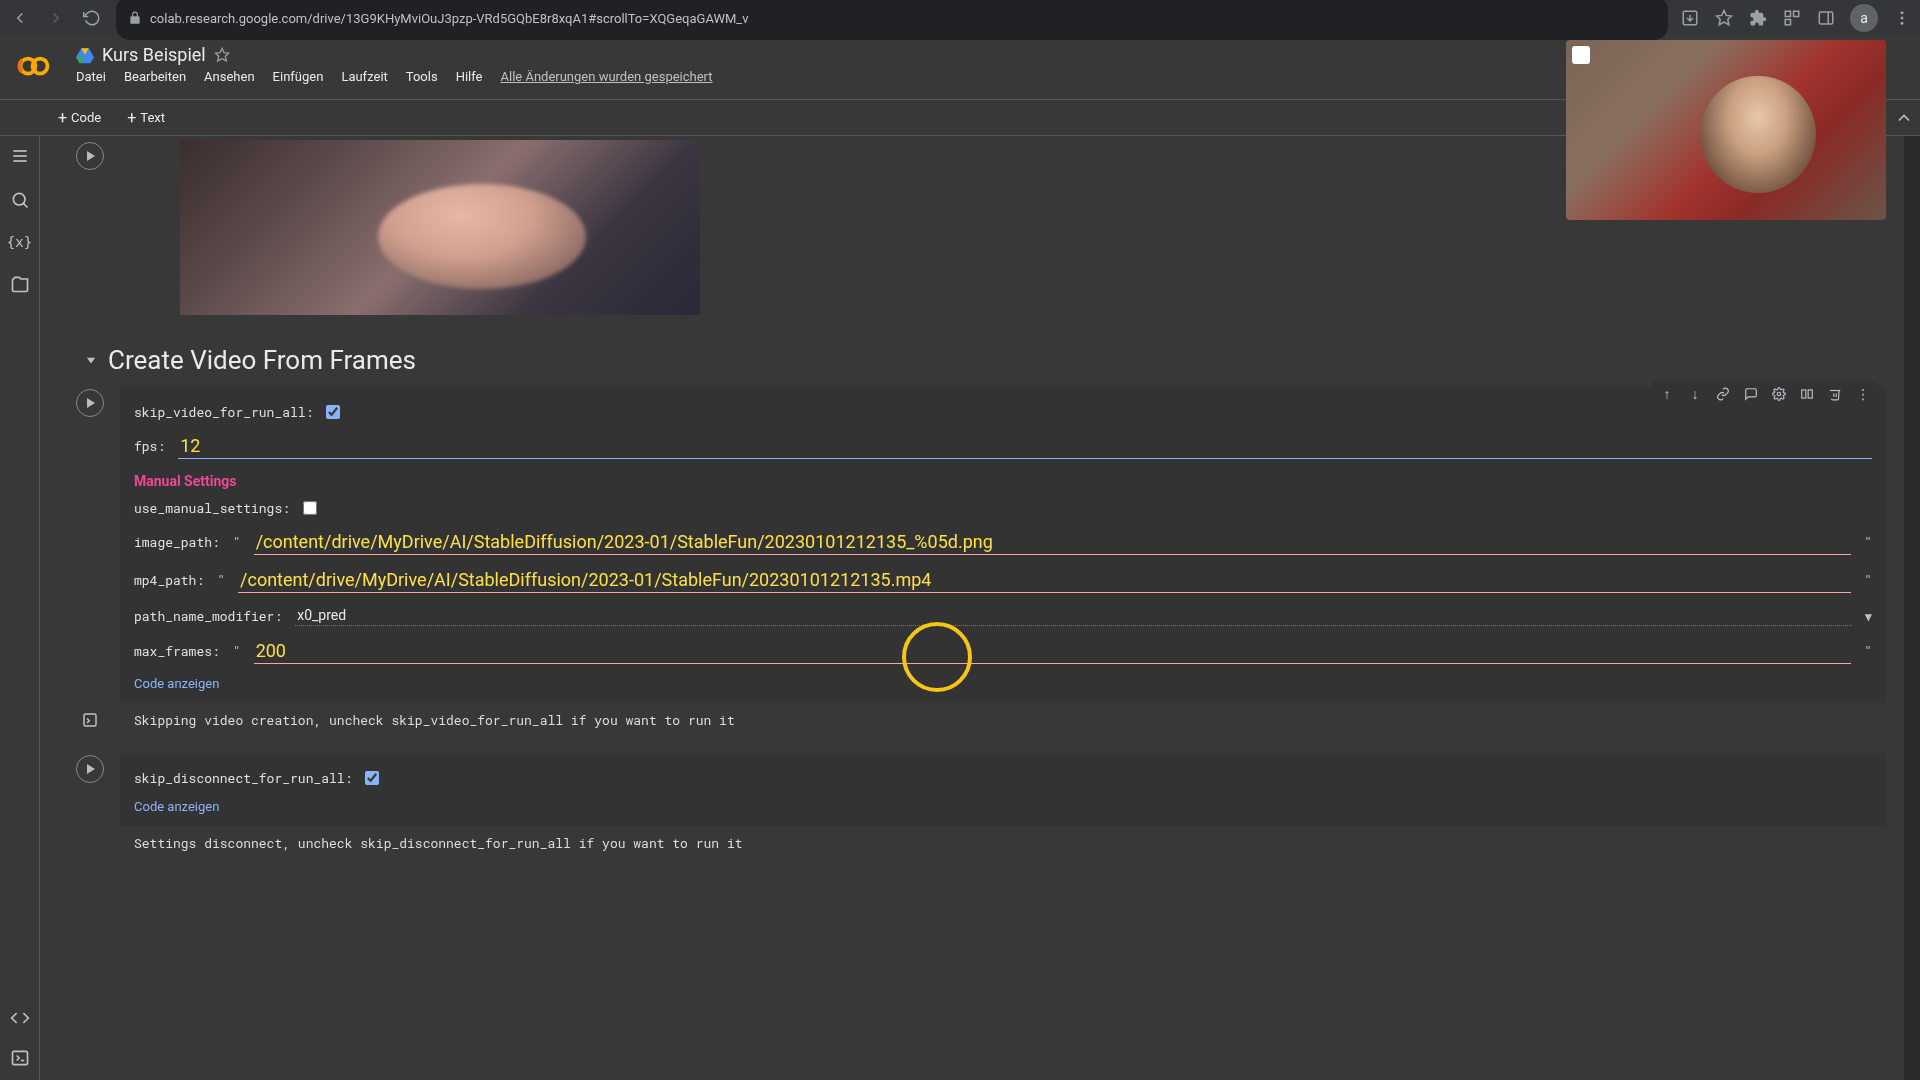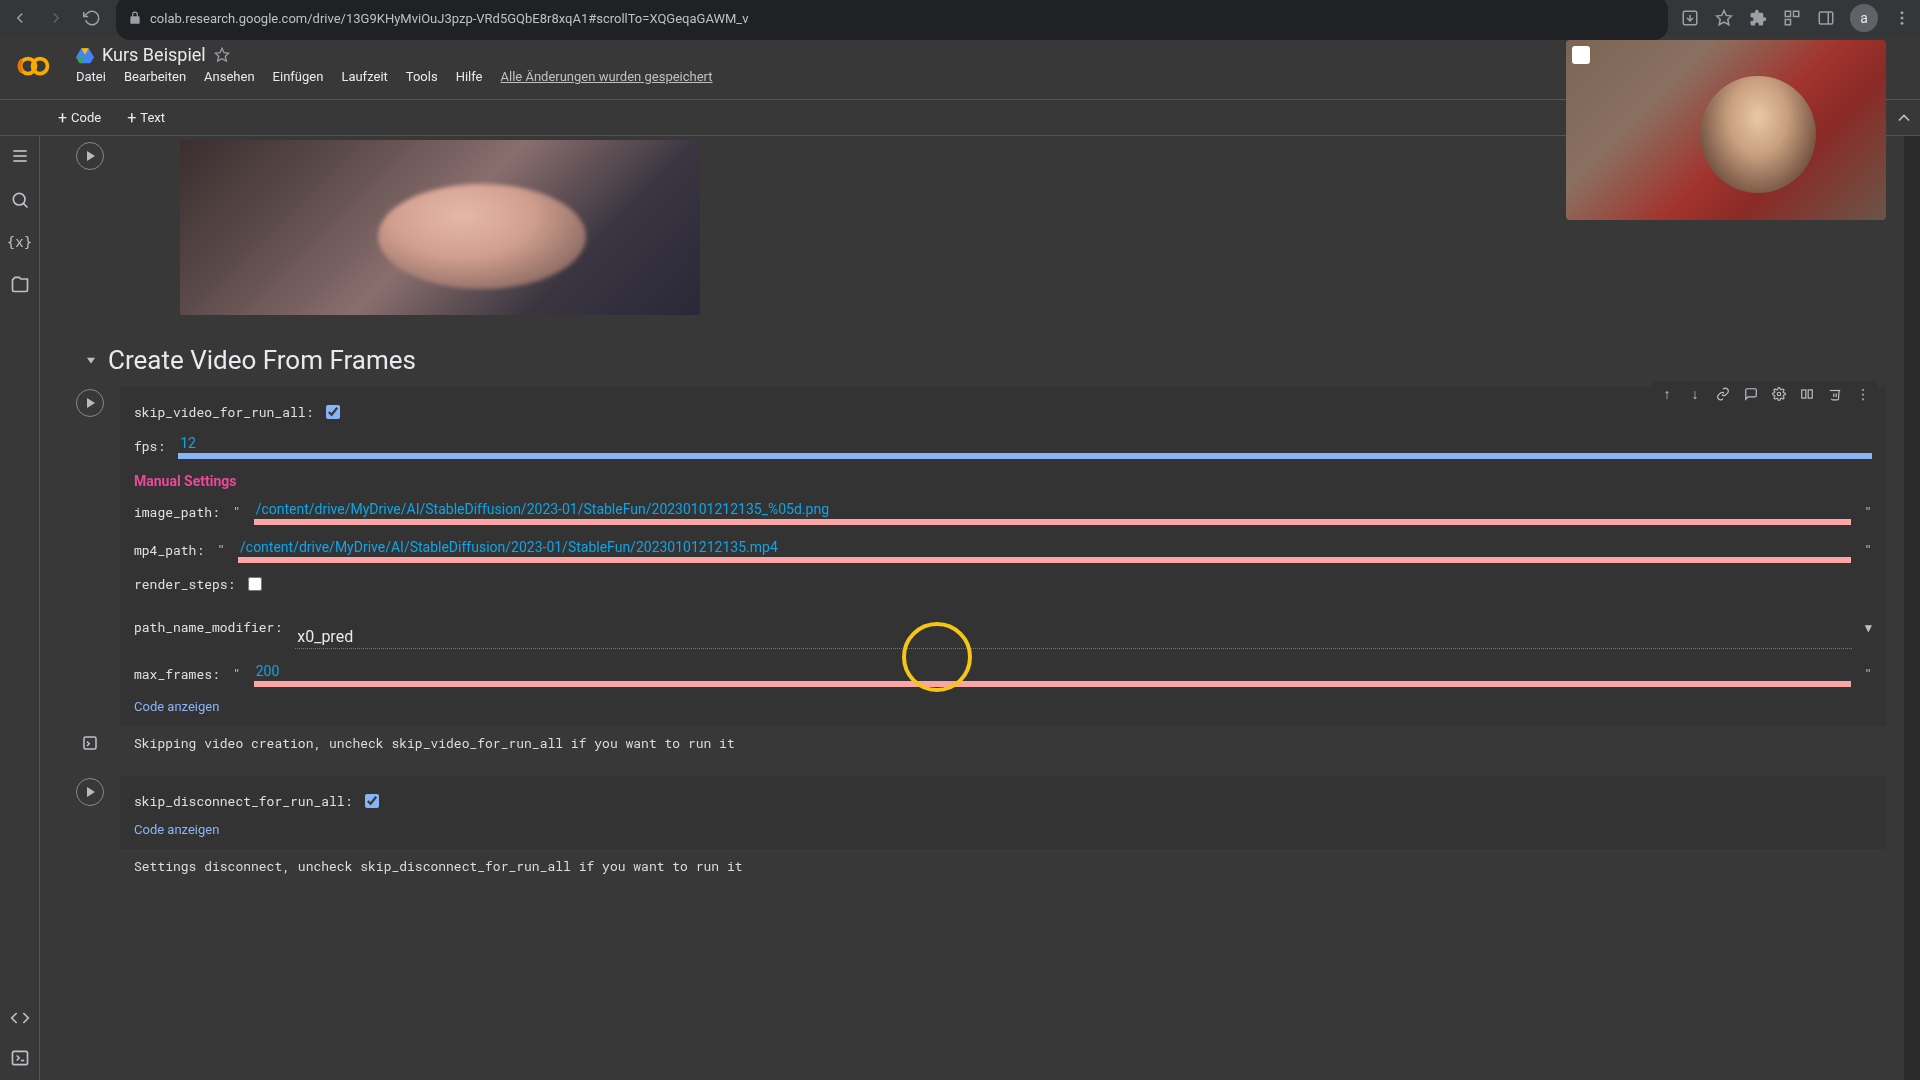"12" .txt-input { border-bottom: 6px solid #fca5a5 -> 1px solid #fca5a5; color: #0ea5e9 -> #fde047; font-size: 14px -> 18px }
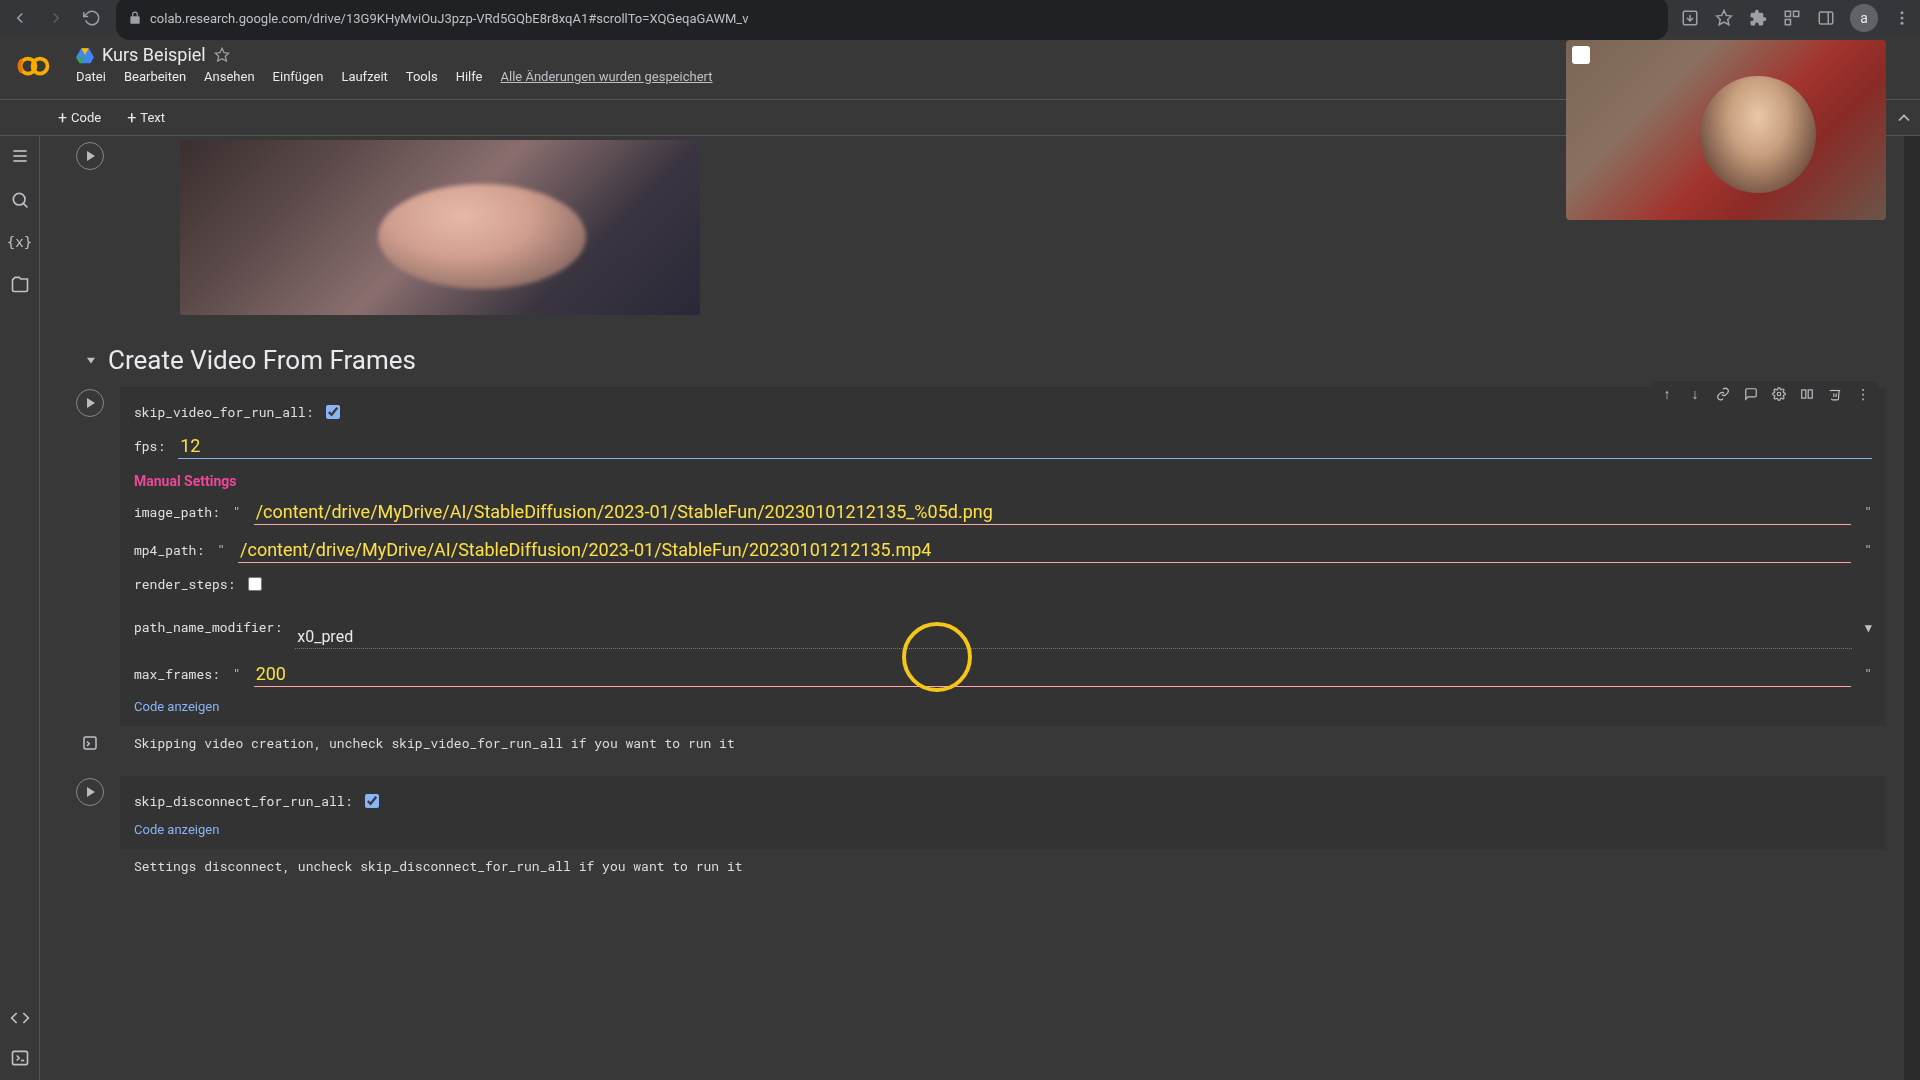"use_manual_settings:" div.form-row { html: none -> <div> <label>use_manual_settings:</label> <input> </div> }
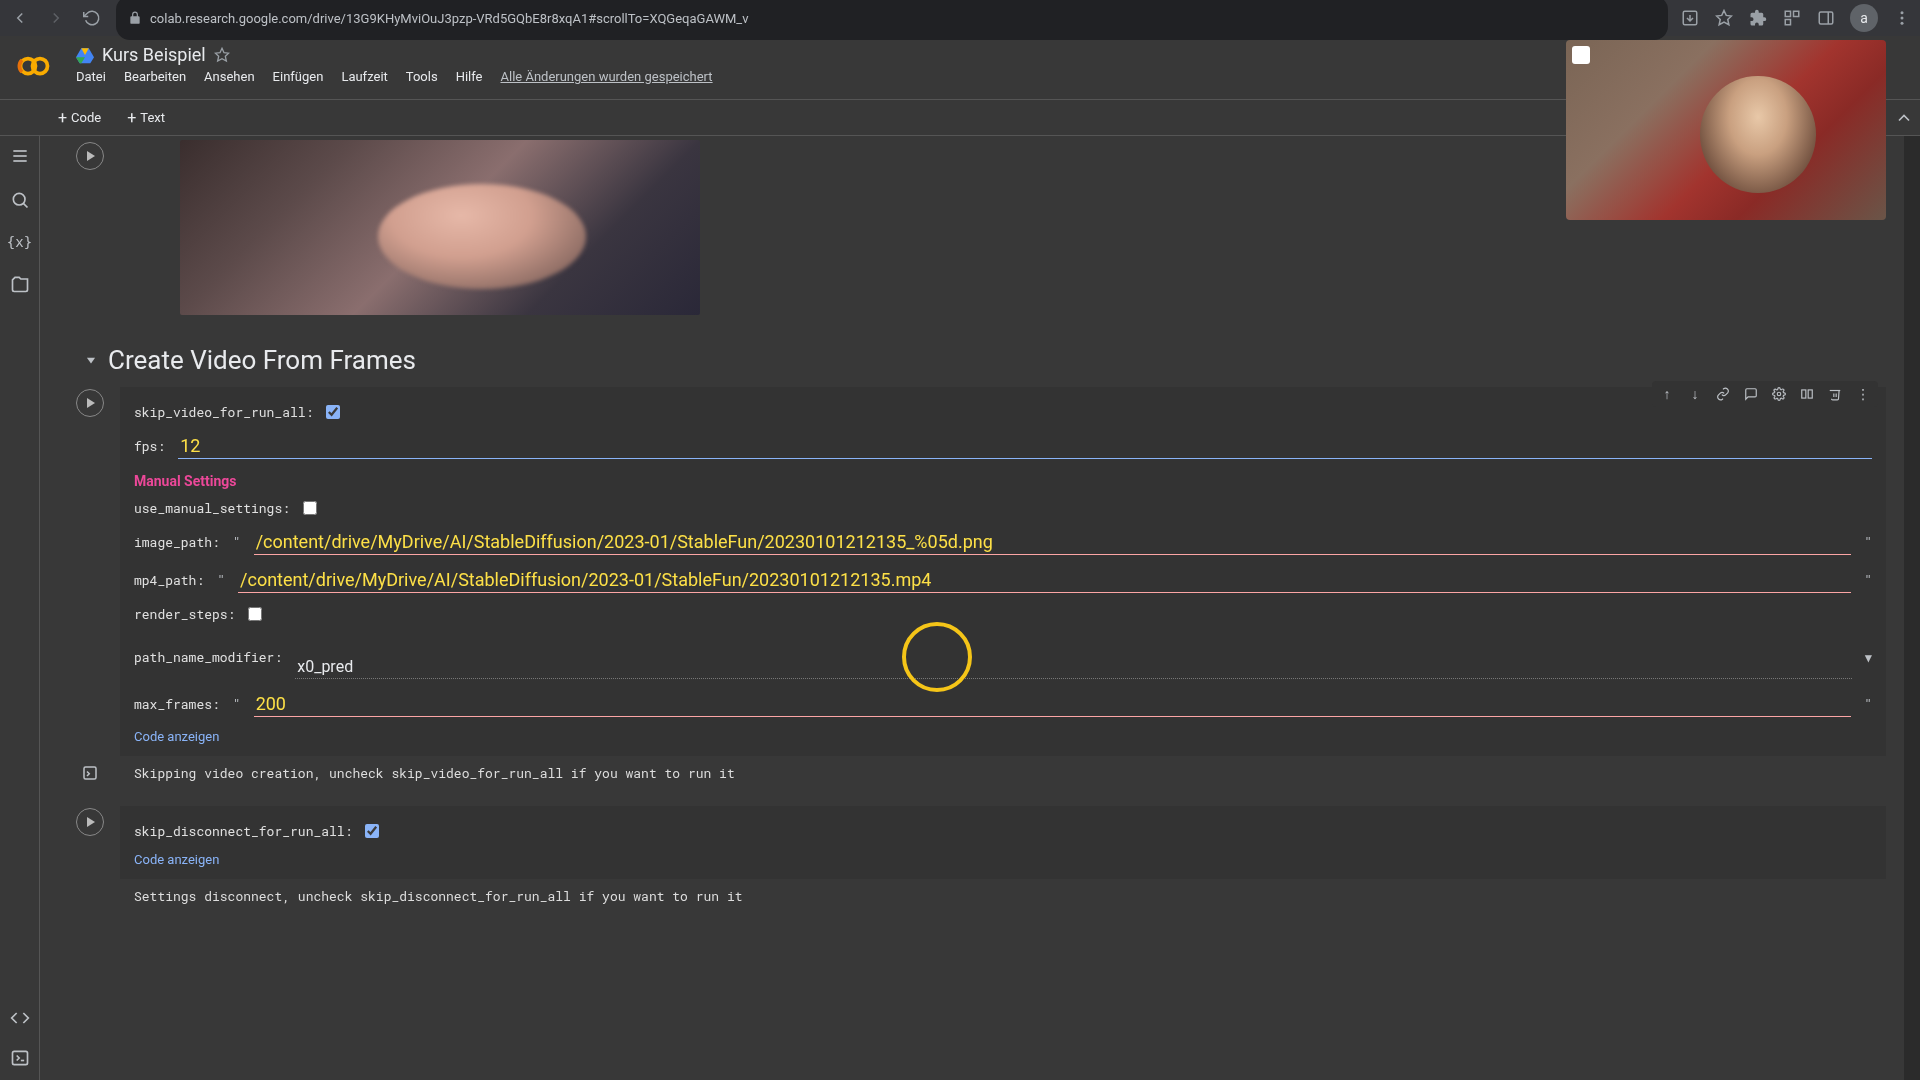"render_steps:" div.form-row { html: <div> <label>render_steps:</label> <input> </div> -> none }
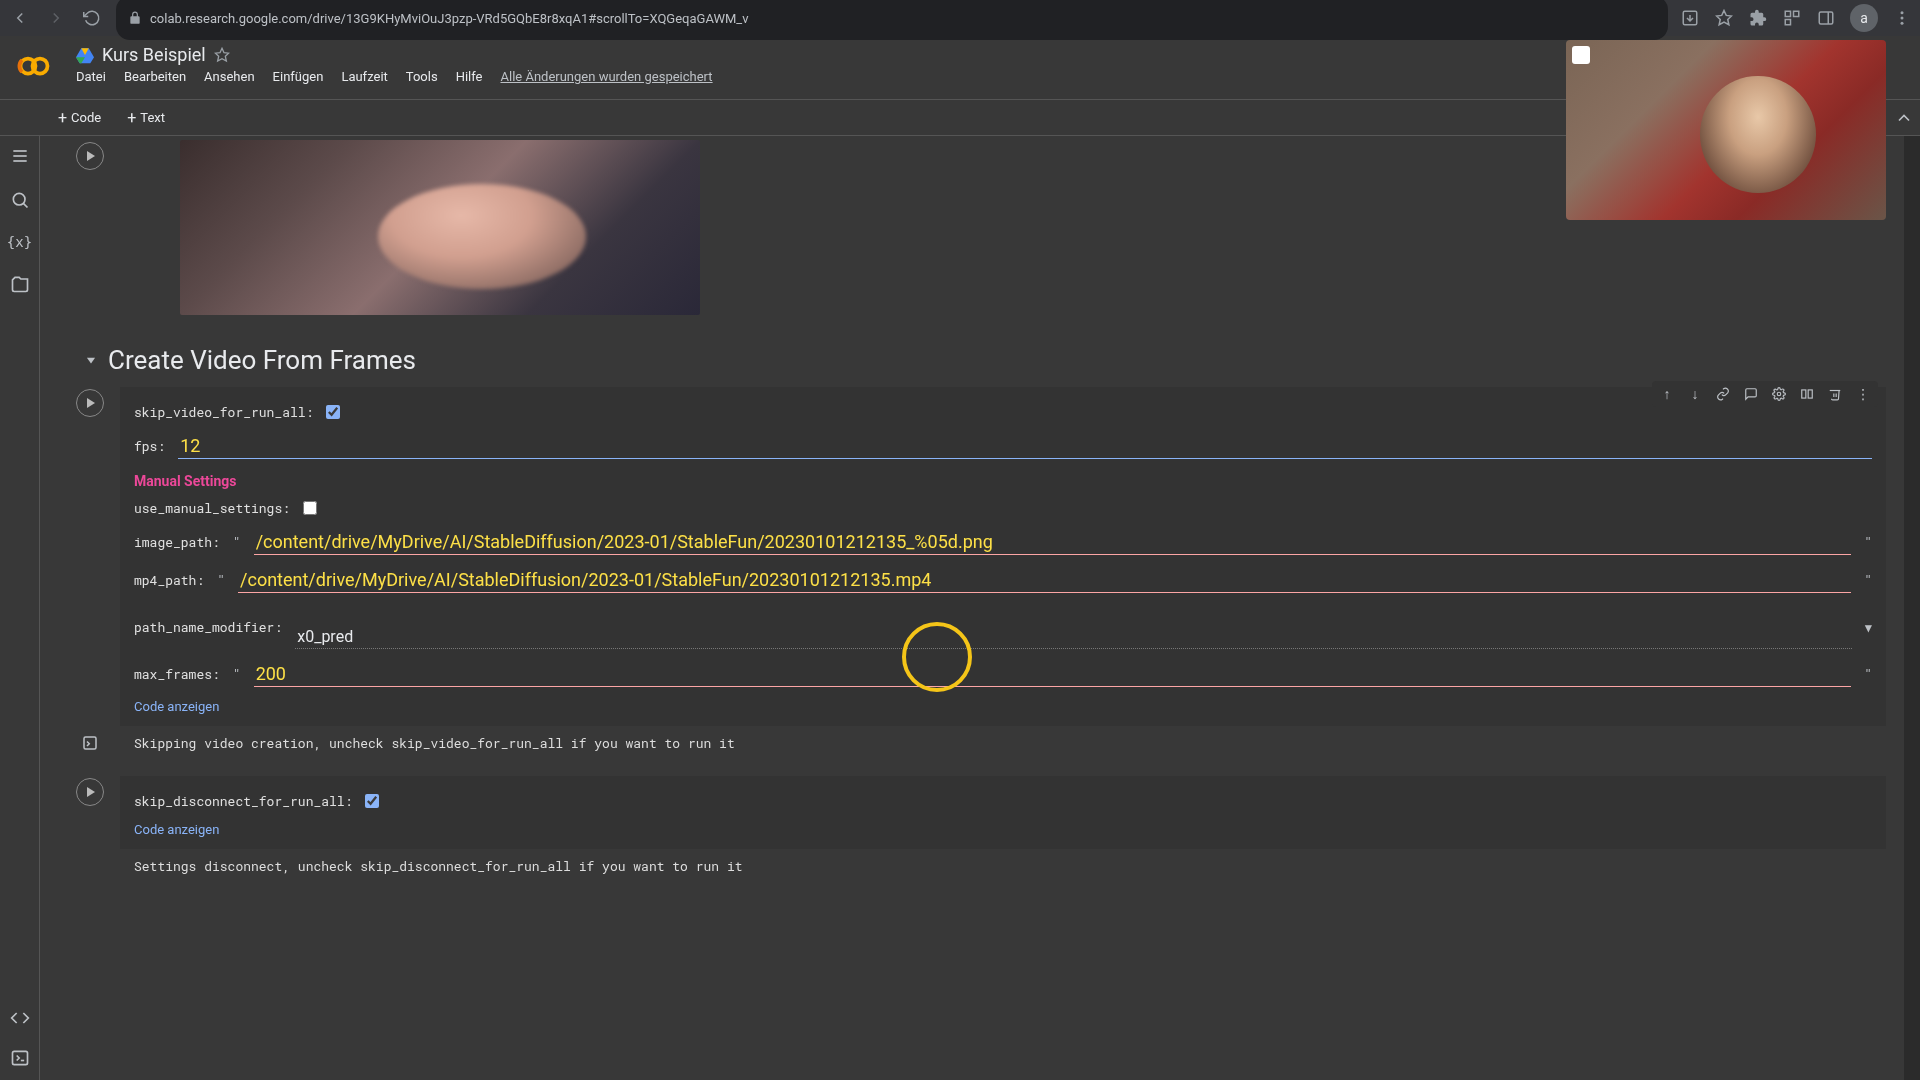"x0_pred" .select { font-size: 16px -> 14px; margin-top: 20px -> none }
